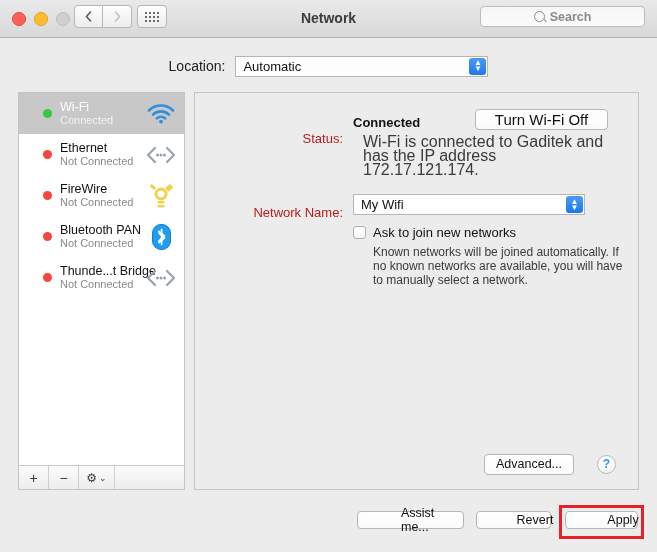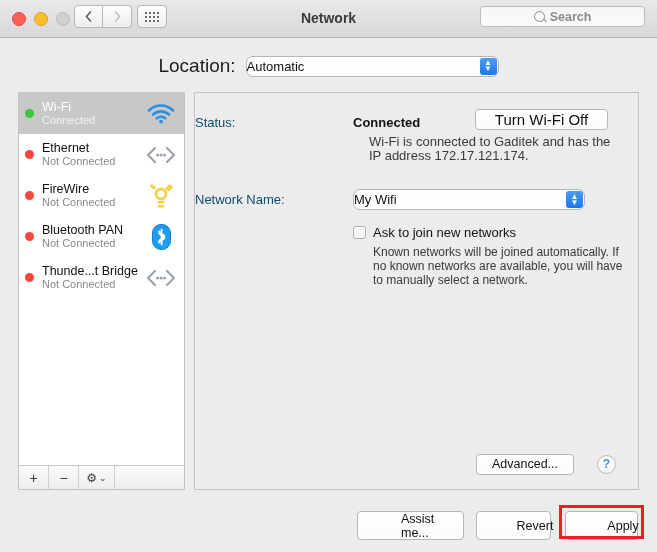"Location:" .loclabel { font-size: 19px -> 14px }
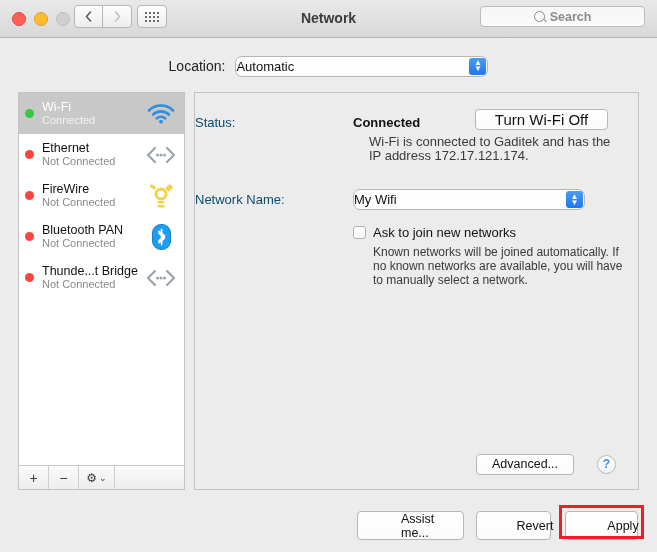"Automatic" .popup { border-radius: 7px -> 0; padding-left: none -> 7px }
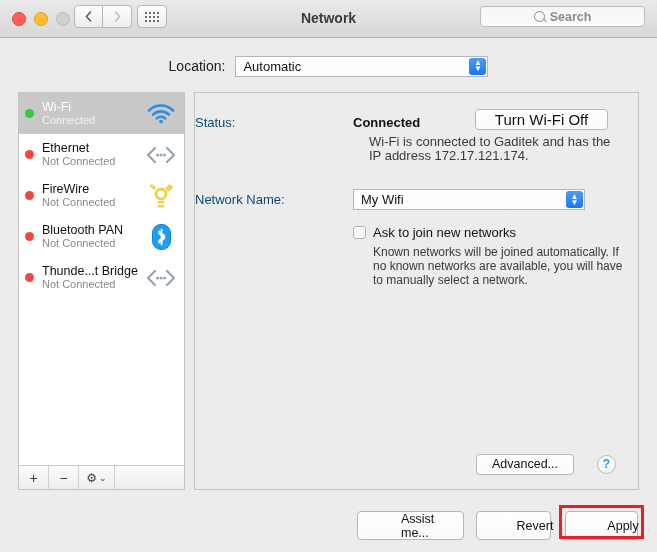"Wi-Fi" .svc { padding-left: 6px -> 24px }
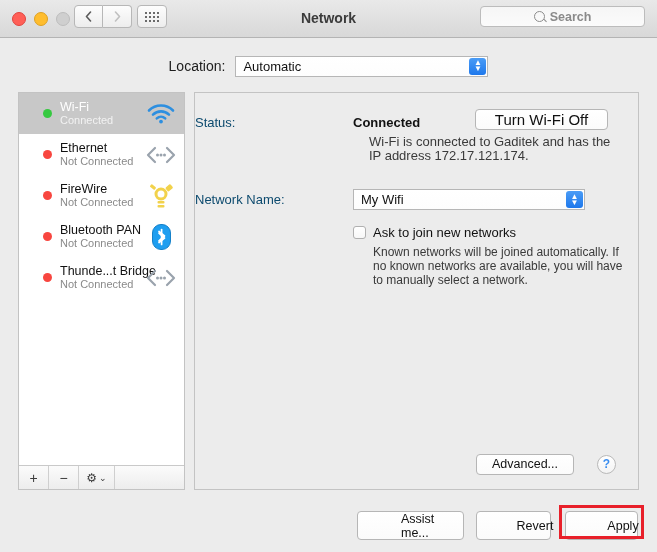"Status:" .rlabel { color: #0c4a6e -> #b91c1c; margin-top: none -> 16px; text-align: left -> right }
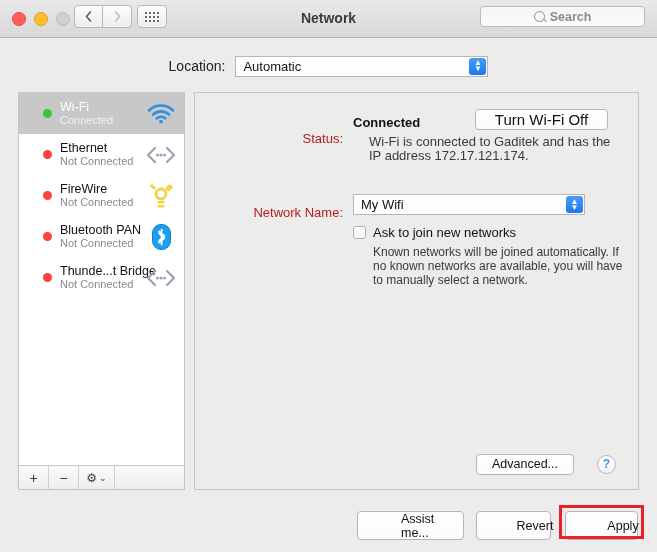"Wi-Fi is connected to Gaditek" #status-desc { font-size: 13px -> 16px; left: 174px -> 168px }
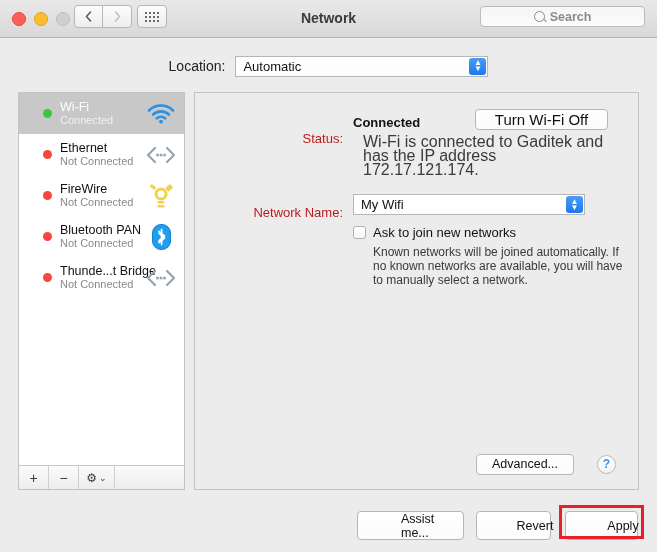"Advanced..." #advanced-button { width: 98px -> 90px }
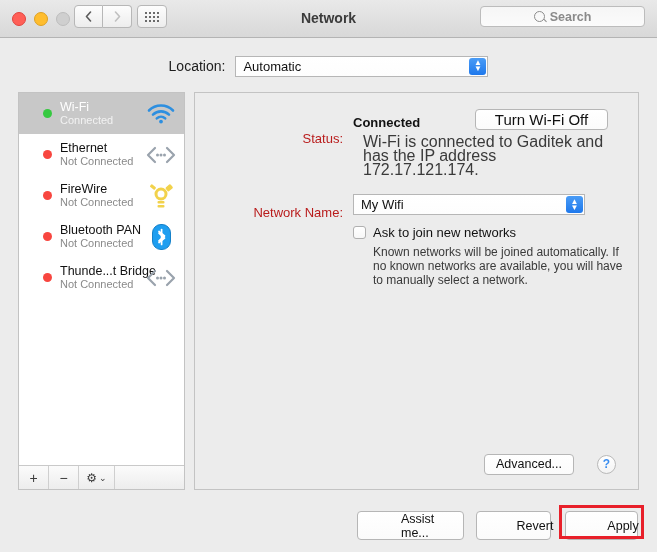"Assist me..." .fbtn { height: 29px -> 18px }
